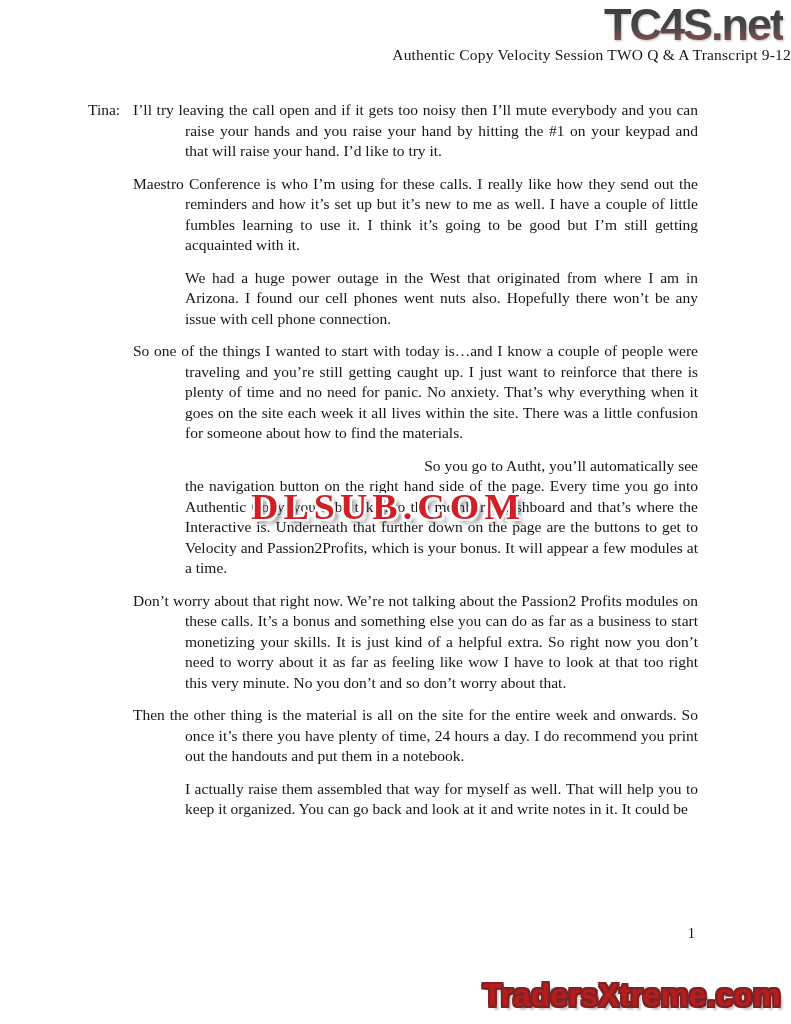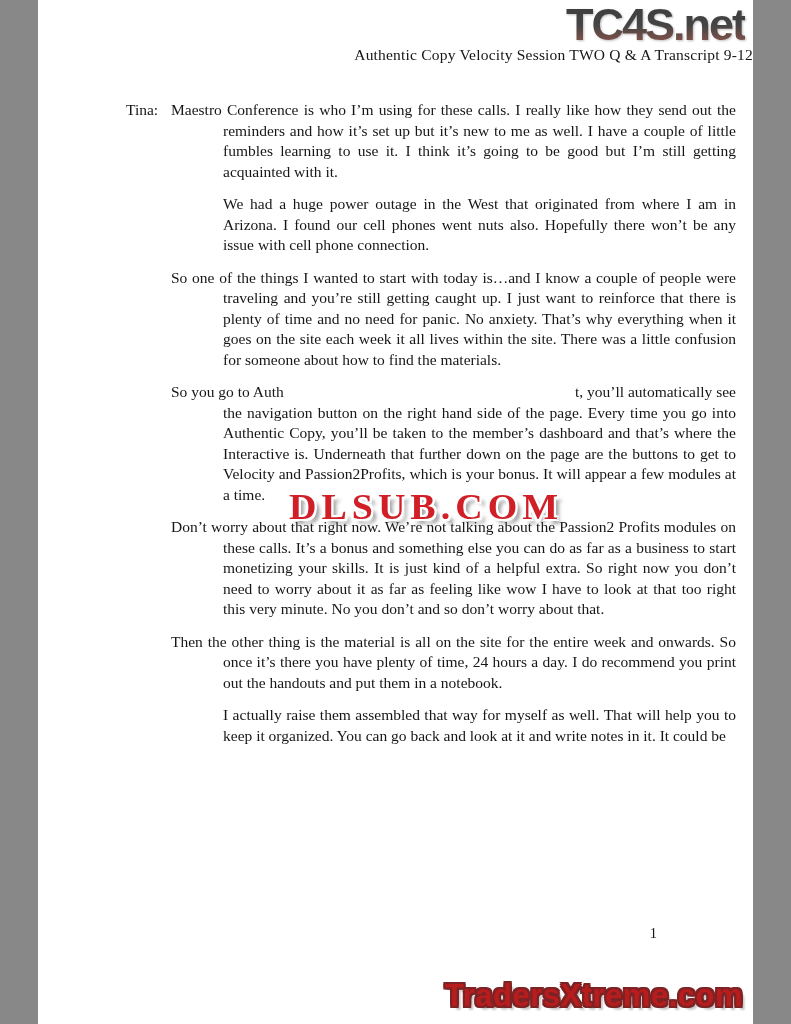"TC4S.net" .page { width: 715px -> 791px }
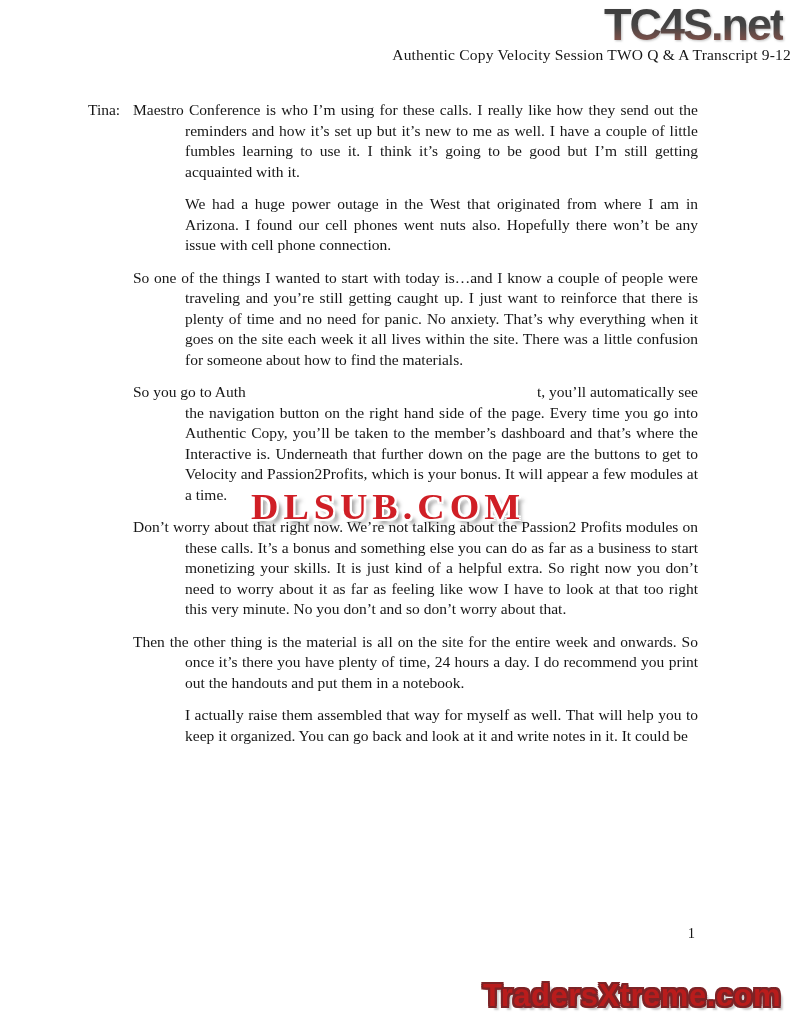"I’ll try leaving the call" p.para { html: none -> <p>I’ll try leaving the call open and if it gets too noisy then I’ll mute everybody and you can raise your hands and you raise your hand by hitting the #1 on your keypad and that will raise your hand. I’d like to try it.</p> }
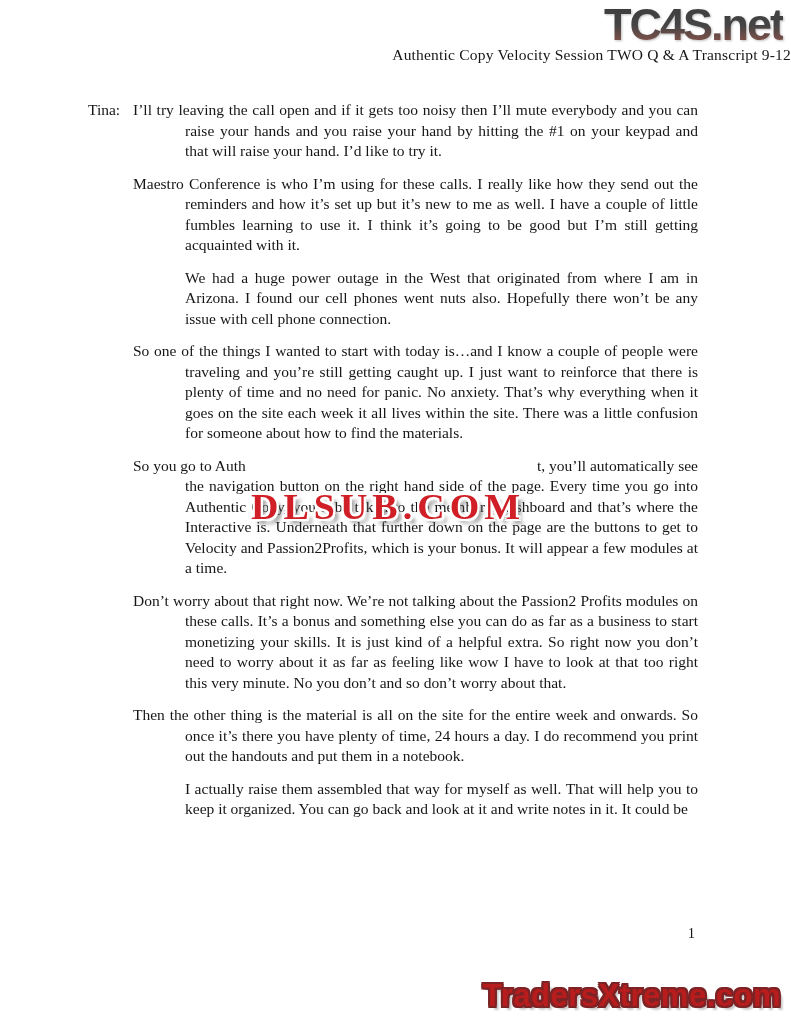"So you go to Auth" .wm-line1 { justify-content: space-between -> flex-end }
